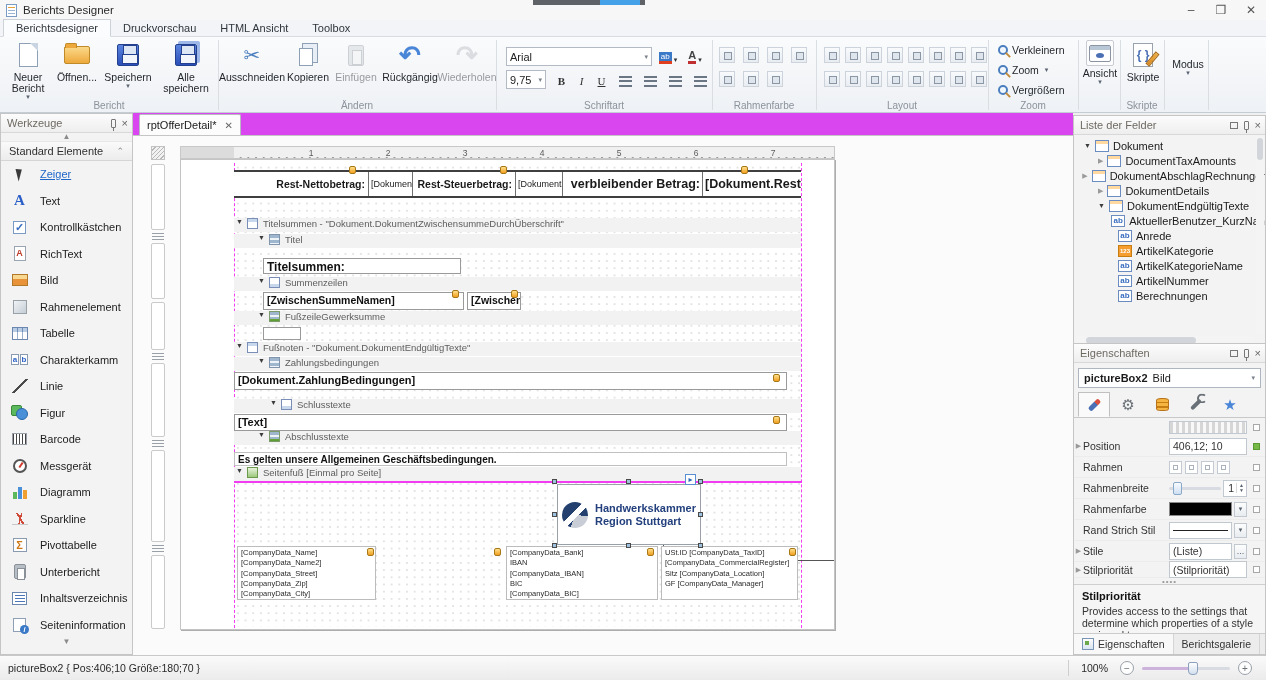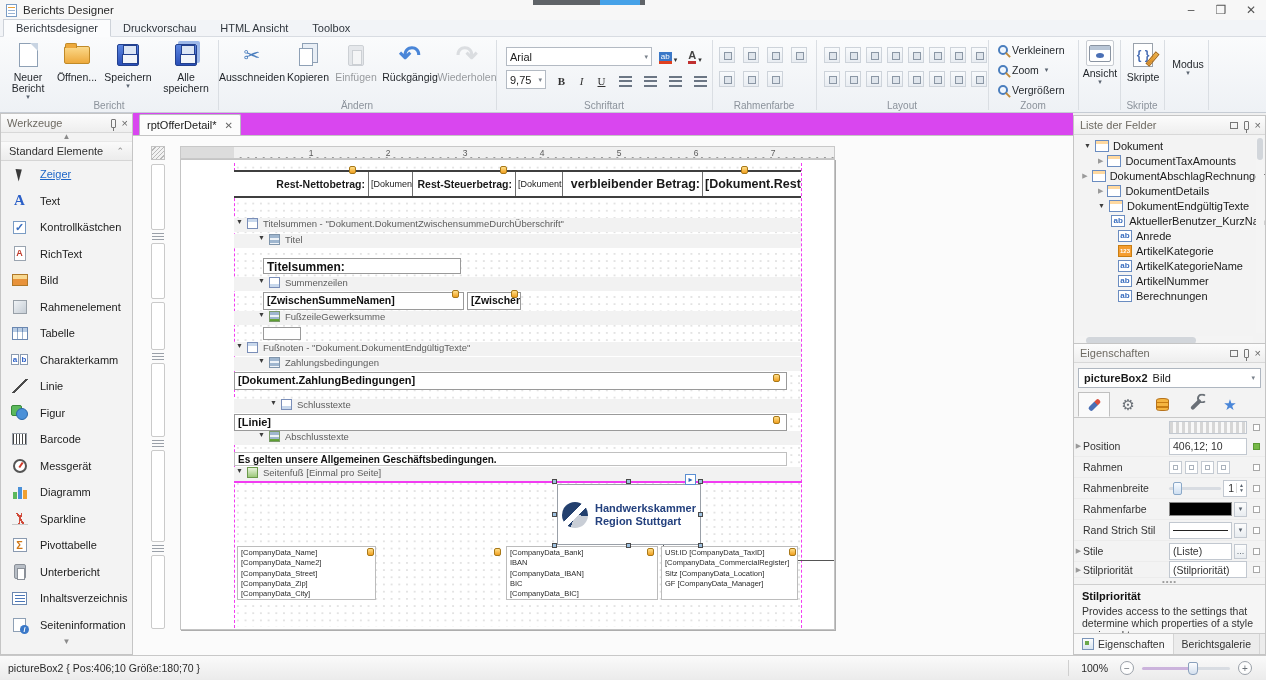"[Linie]" div.tb { text: Linie -> Text }
